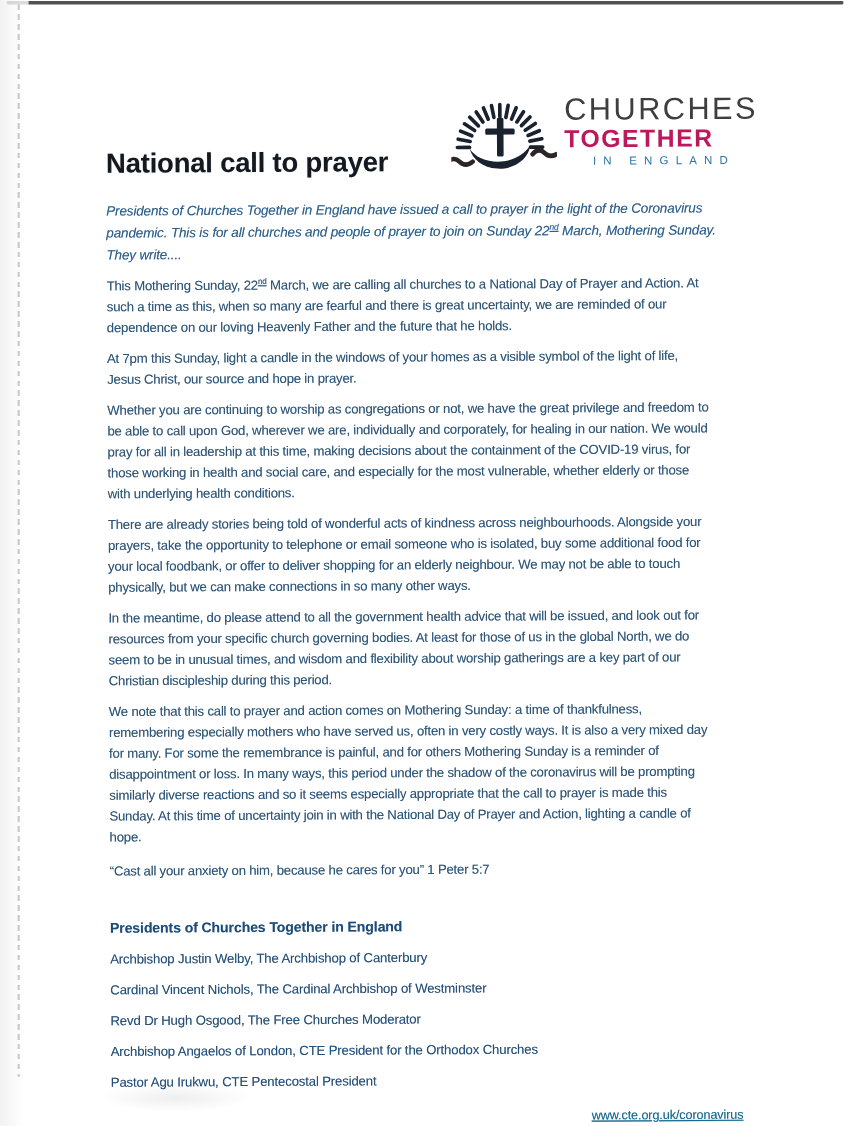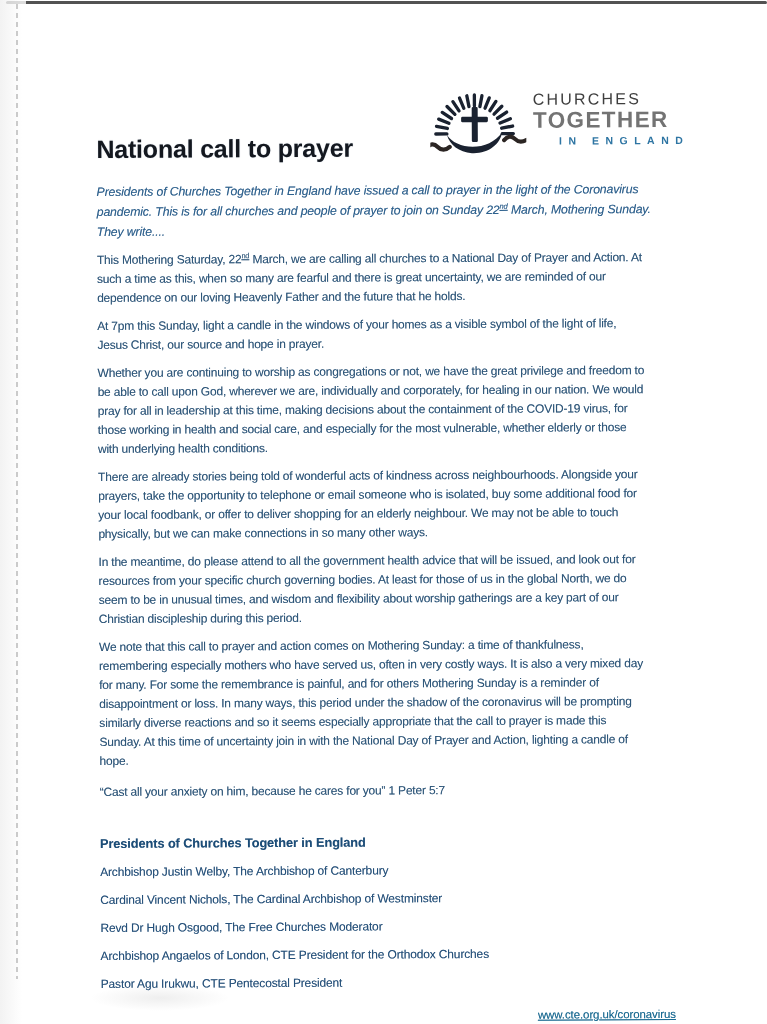"CHURCHES" .logo-churches { font-size: 16px -> 28px }
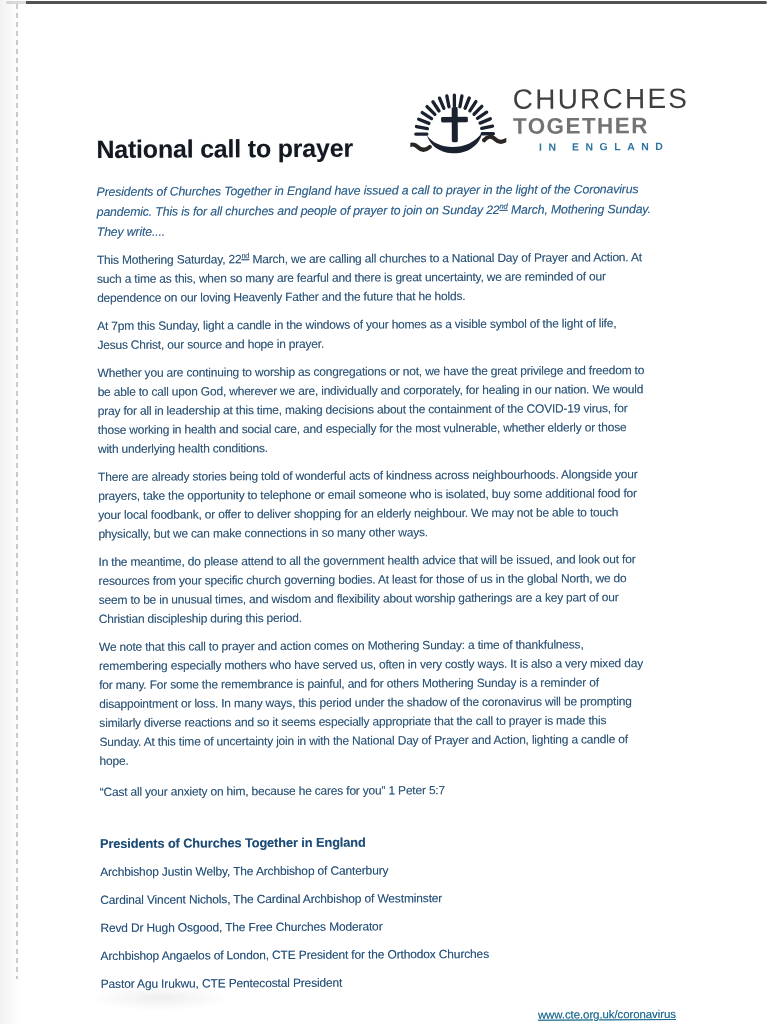"TOGETHER" .logo-together { color: #737373 -> #be185d }
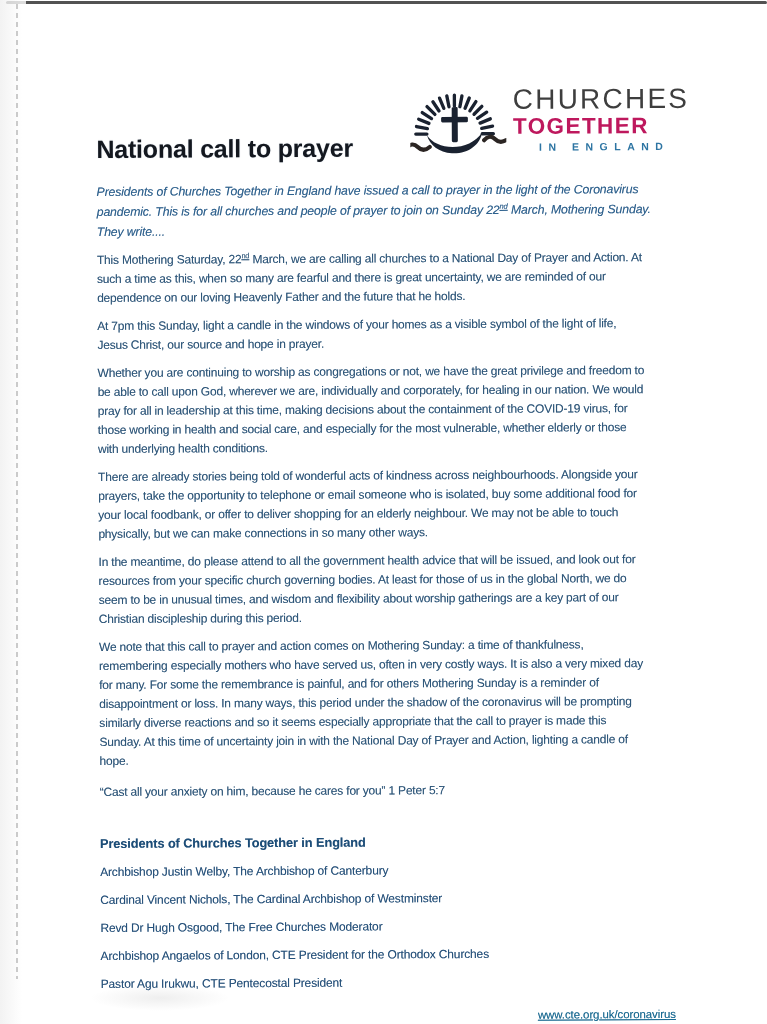"IN ENGLAND" .logo-inengland { font-weight: bold -> normal }
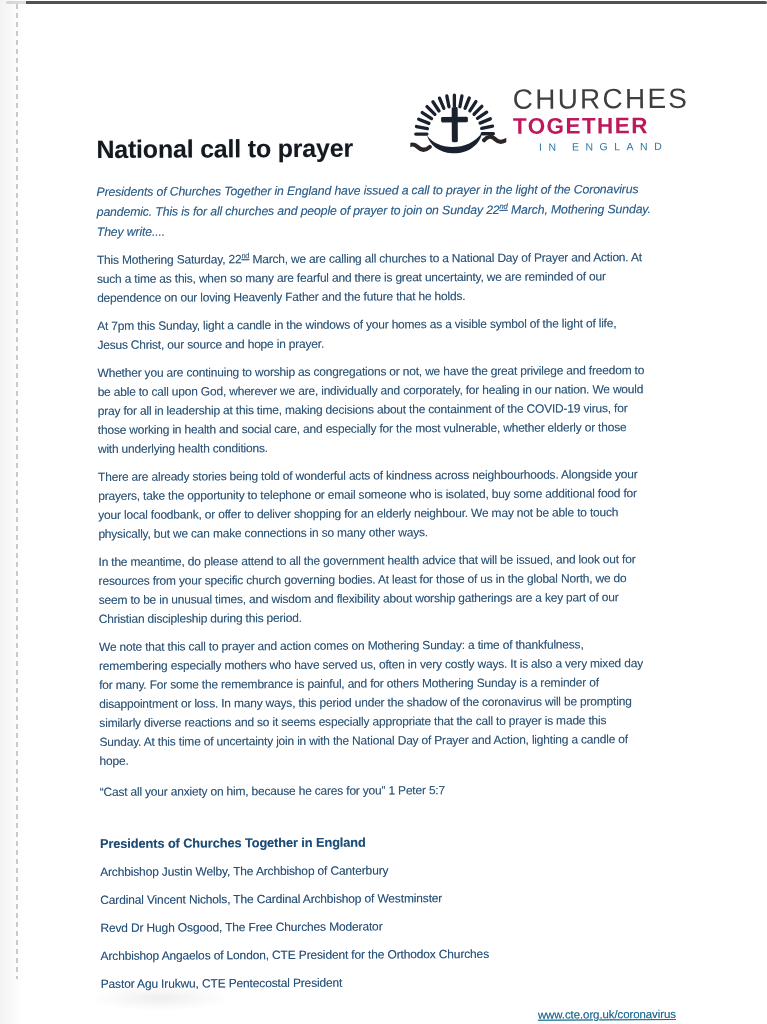"This Mothering Saturday, 22" span { text: Saturday -> Sunday }
